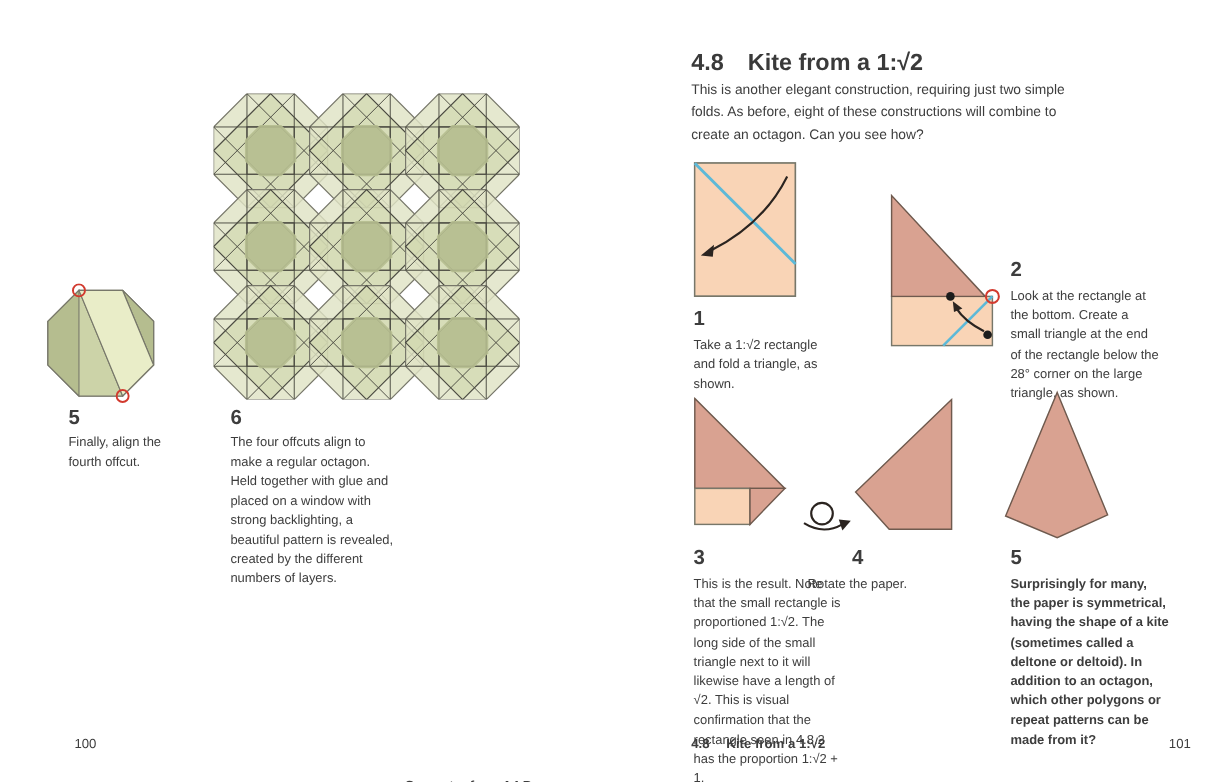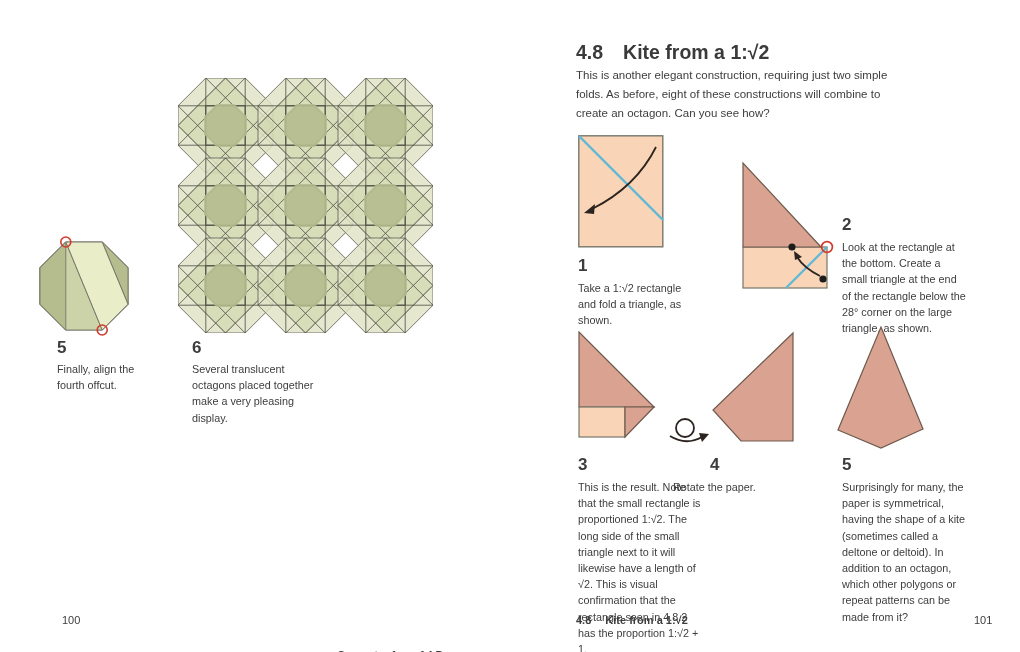"The four offcuts align to" p { html: none -> <p>The four offcuts align to make a regular octagon. Held together with glue and placed on a window with strong backlighting, a beautiful pattern is revealed, created by the different numbers of layers.</p> }
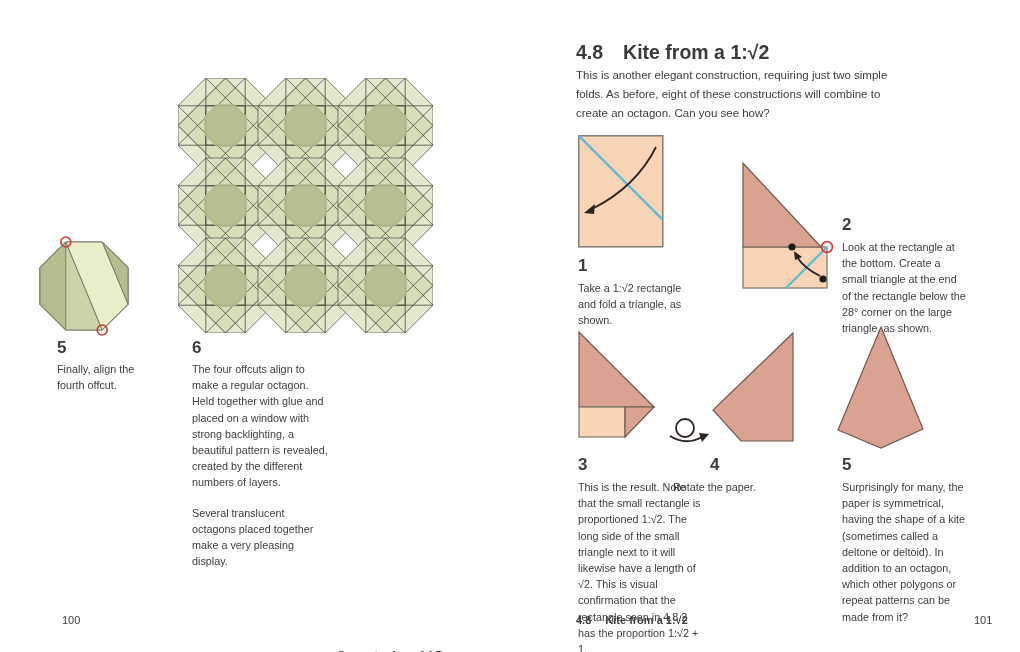"Surprisingly for many, the paper" div.abs { font-weight: none -> bold }
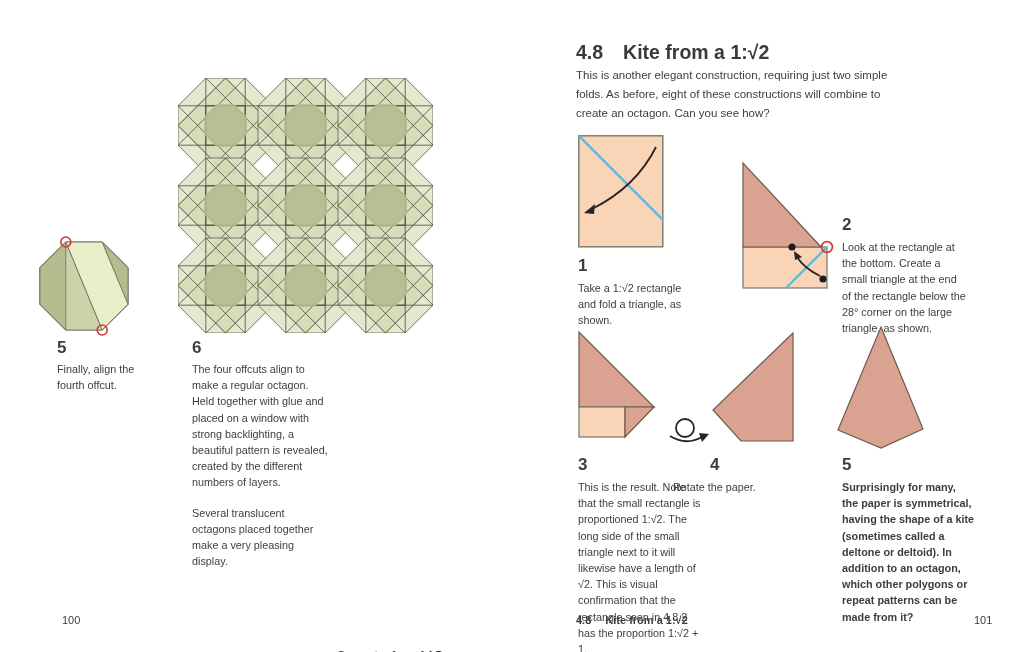"Several translucent octagons placed" p { html: <p>Several translucent octagons placed together make a very pleasing display.</p> -> none }
